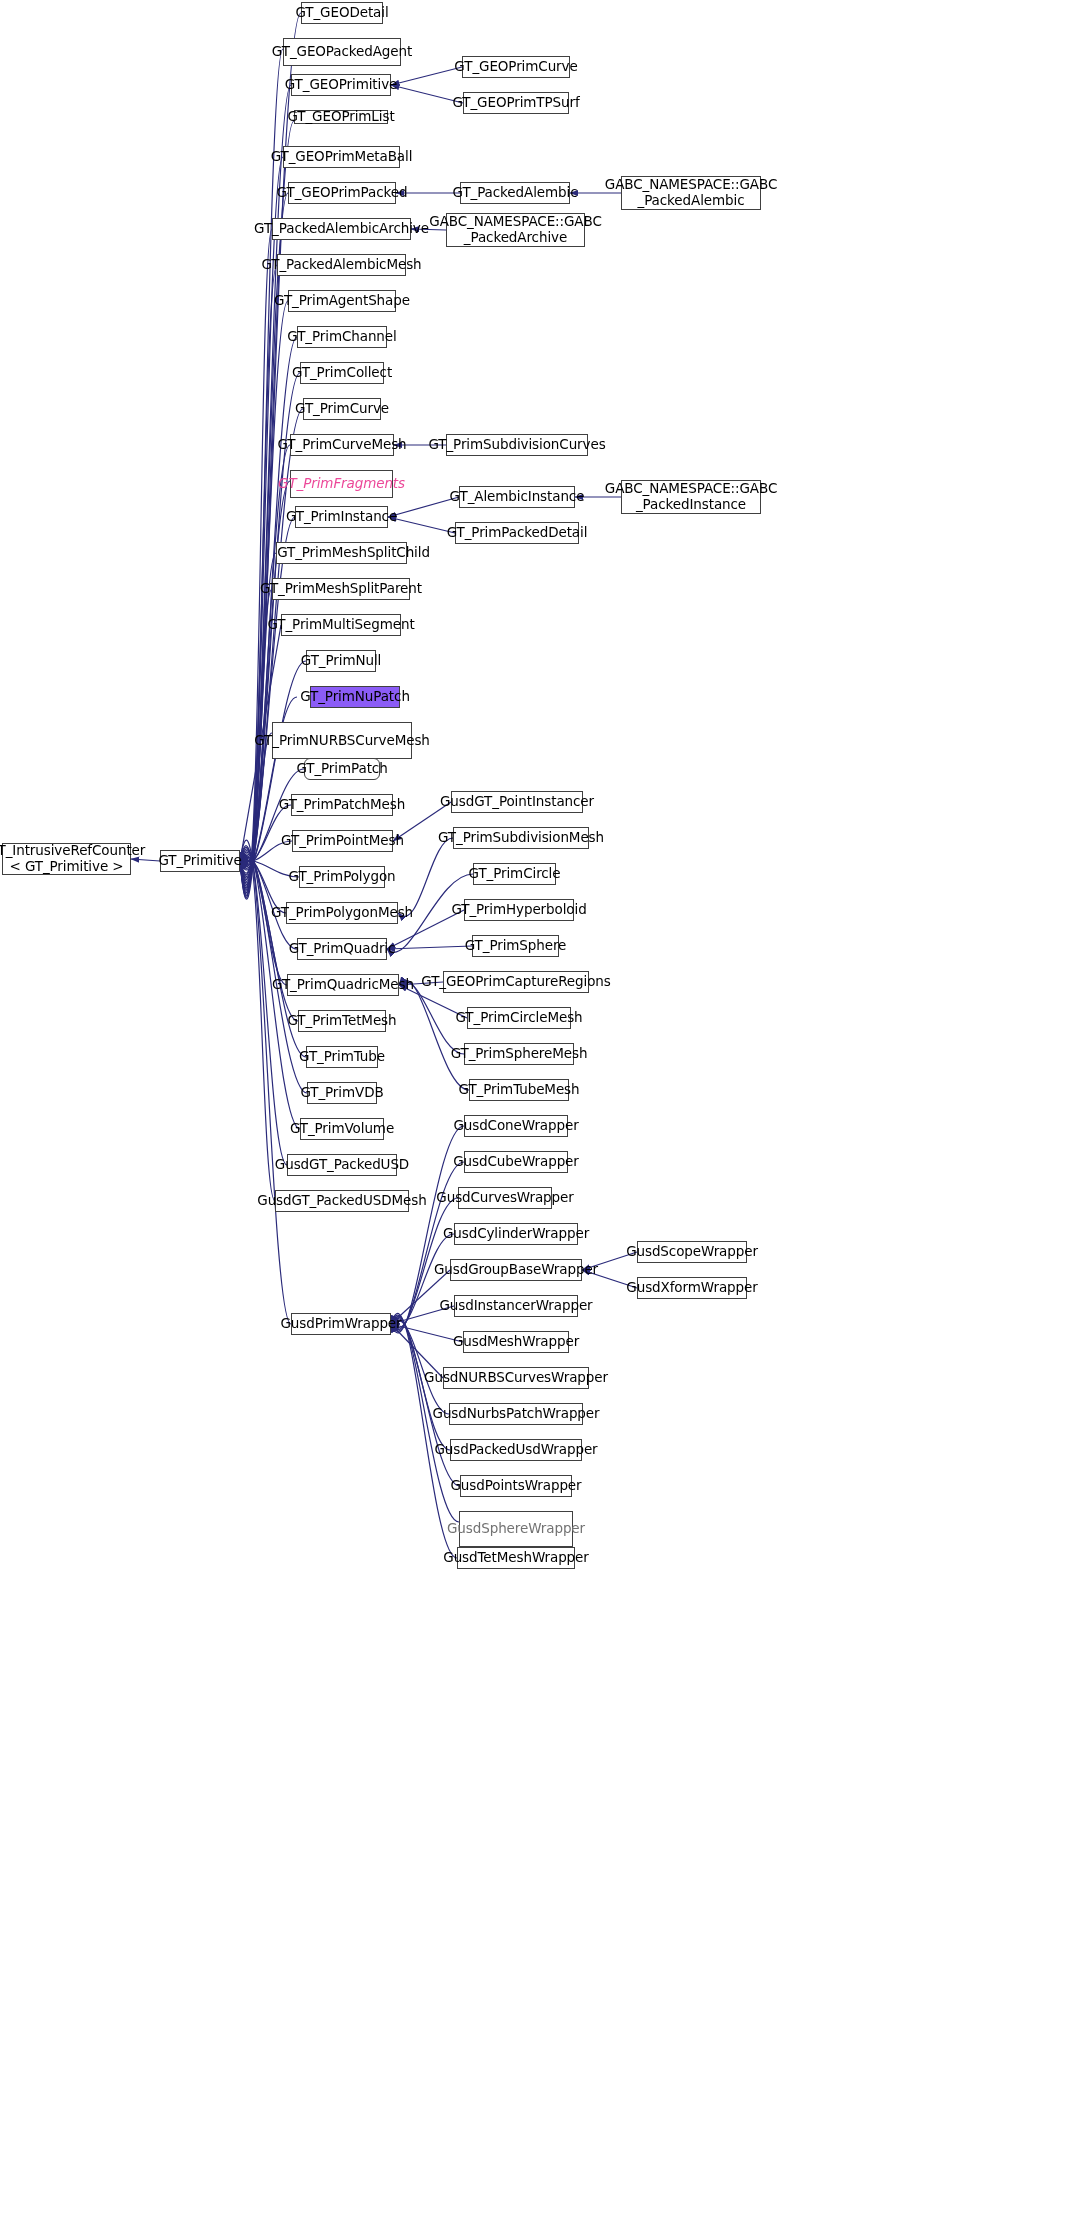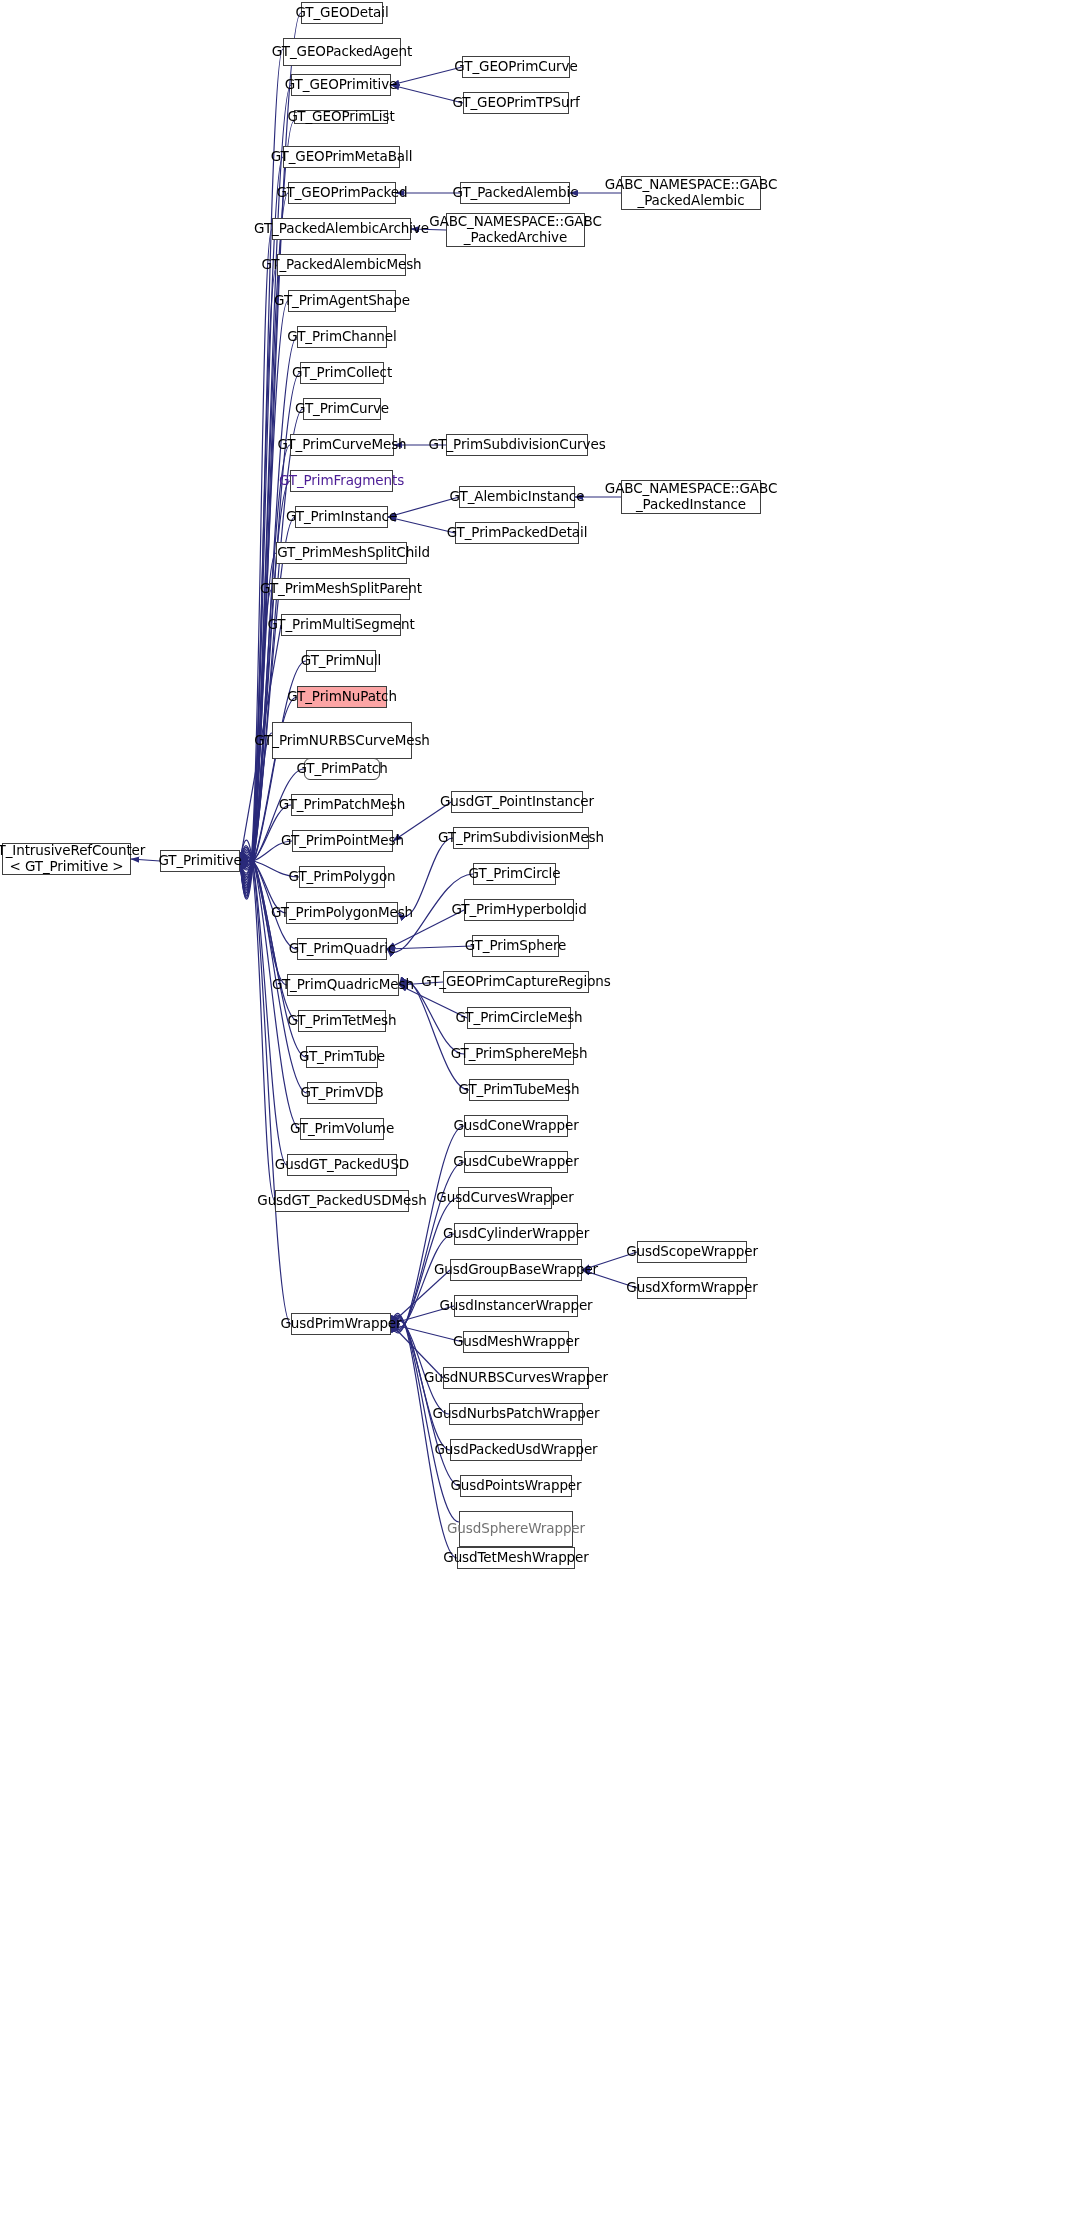"GT_PrimFragments" div.node { color: #4c1d95 -> #ec4899; font-style: none -> italic; height: 22px -> 28px }
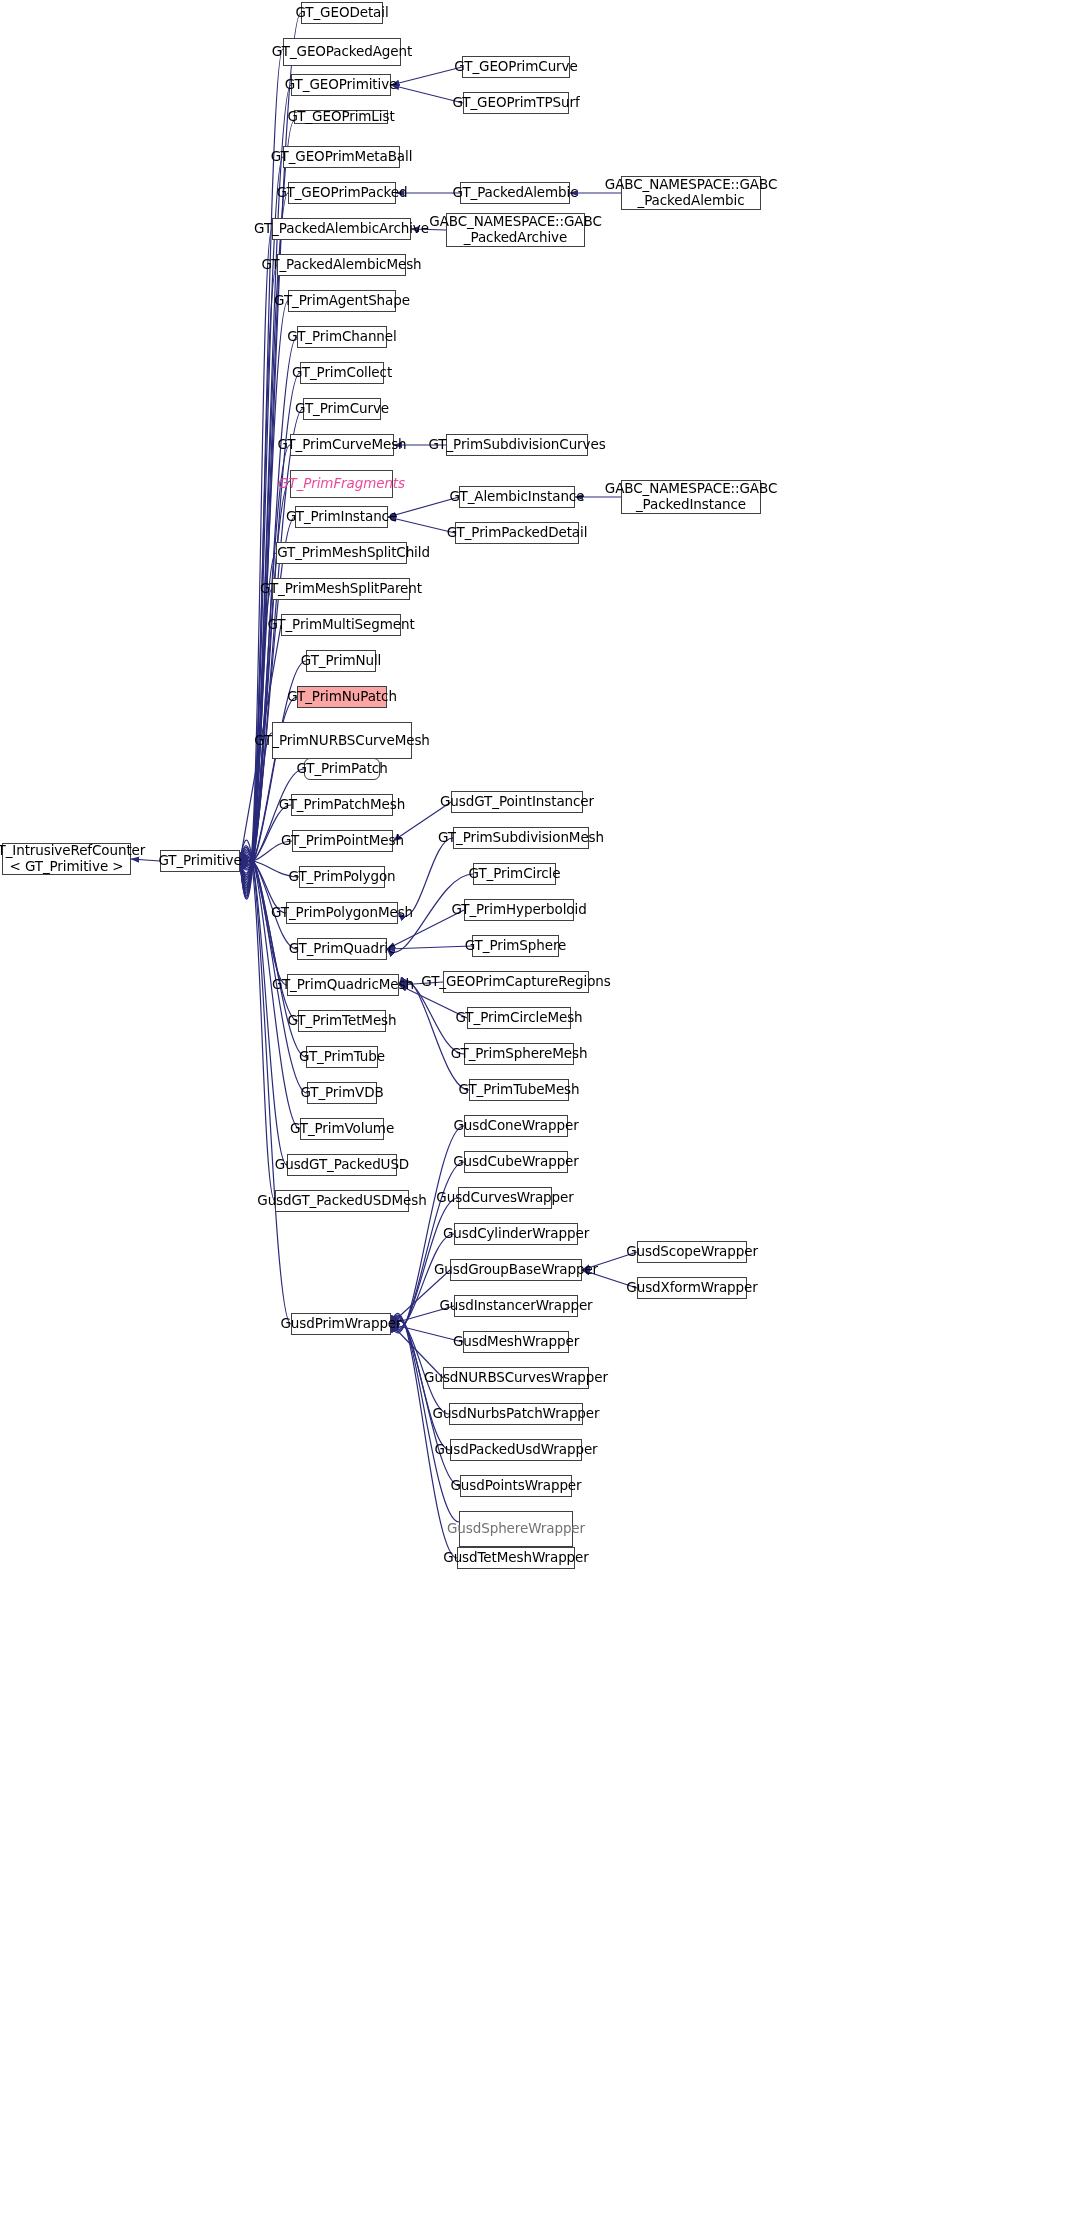"GT_PrimNuPatch" div.node { background: #fca5a5 -> #8b5cf6; left: 297px -> 310px }
